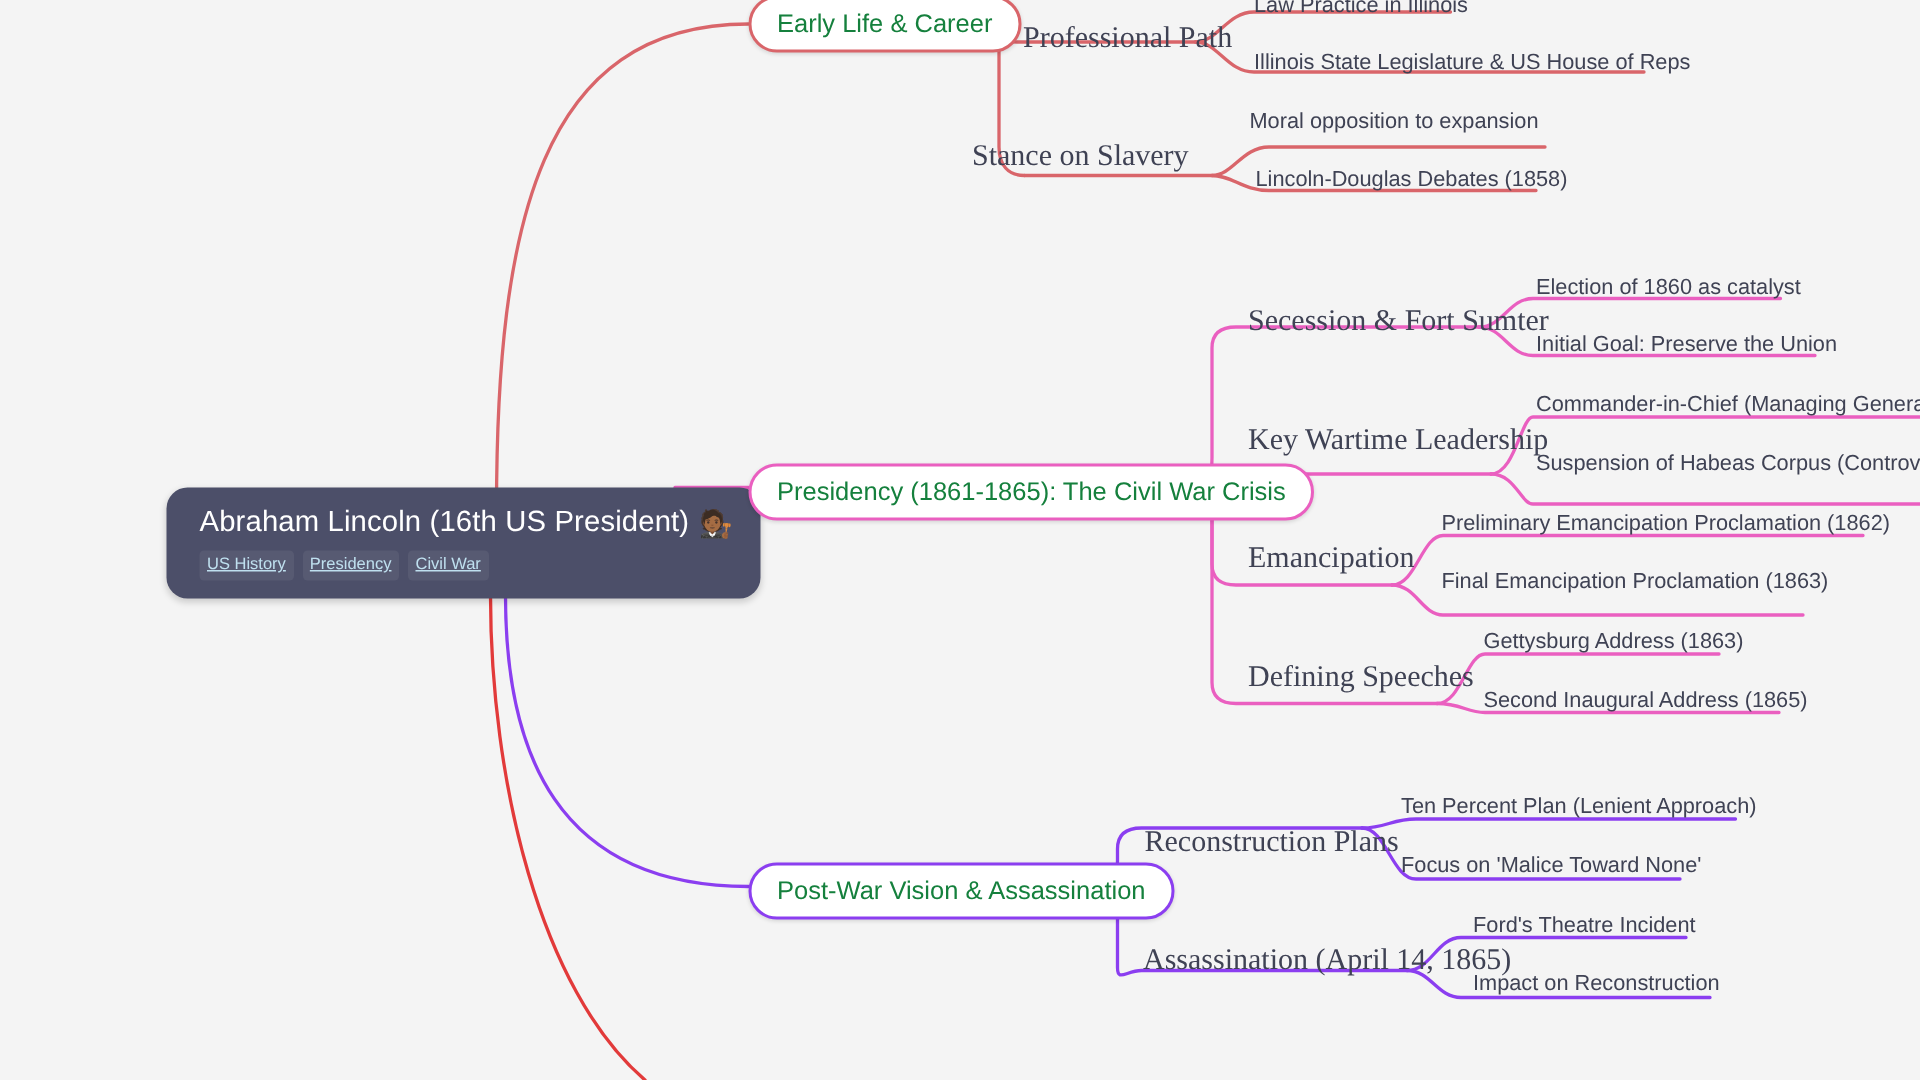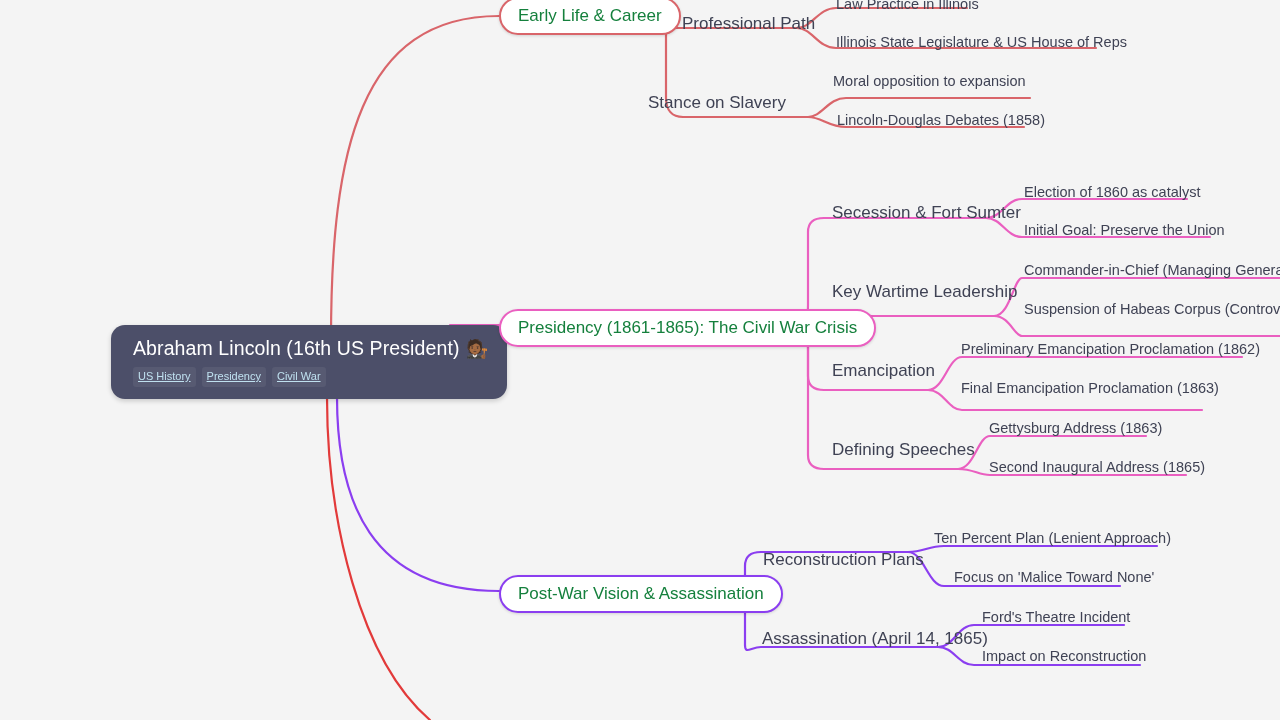"Professional Path" .sub-label { font-family: none -> Liberation Serif, serif; font-size: 17px -> 20px }
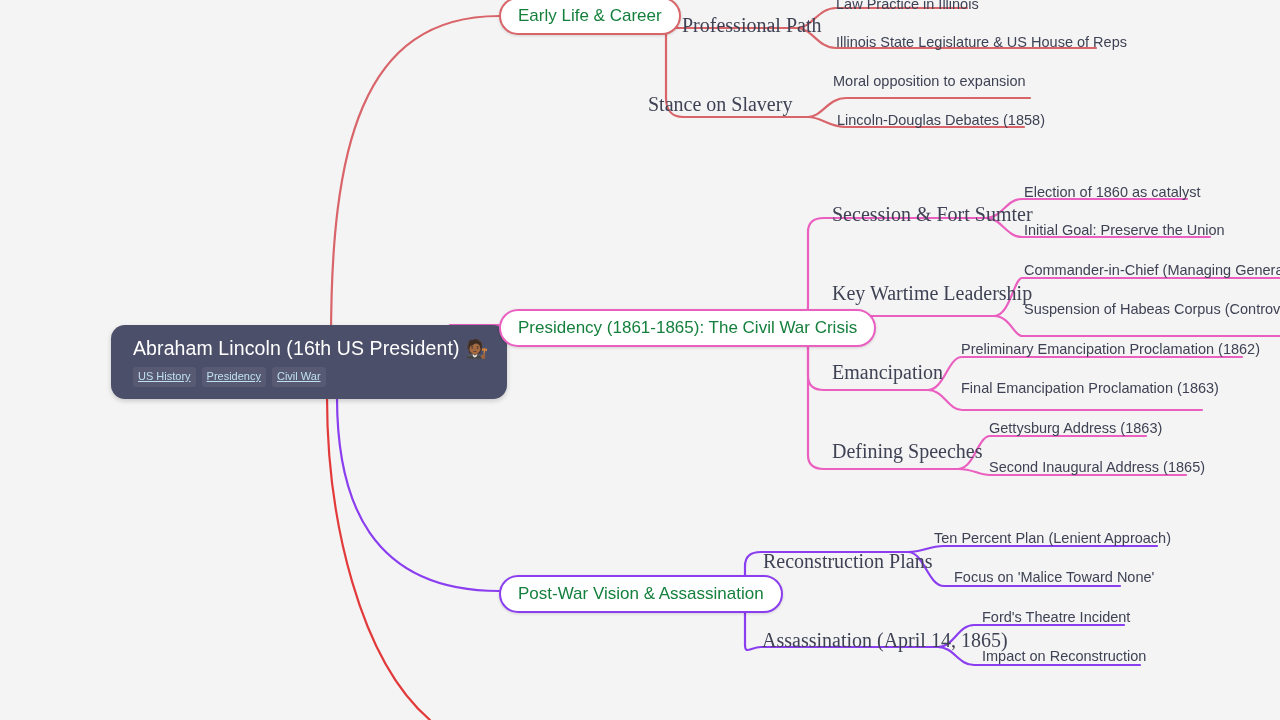"Focus on 'Malice Toward None'" div.leaf-label { margin-left: 20px -> none }
